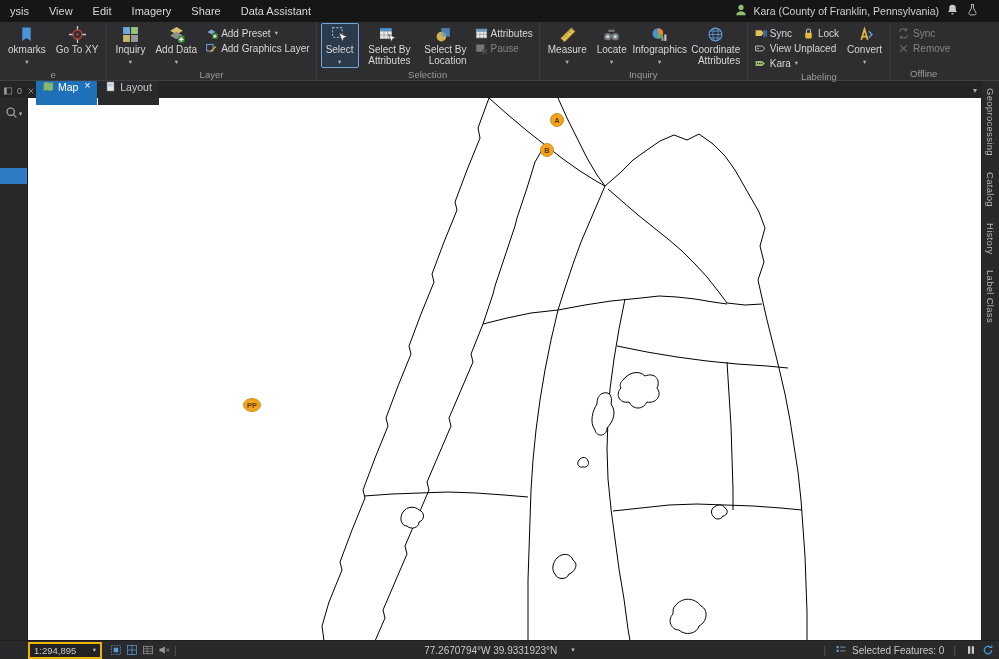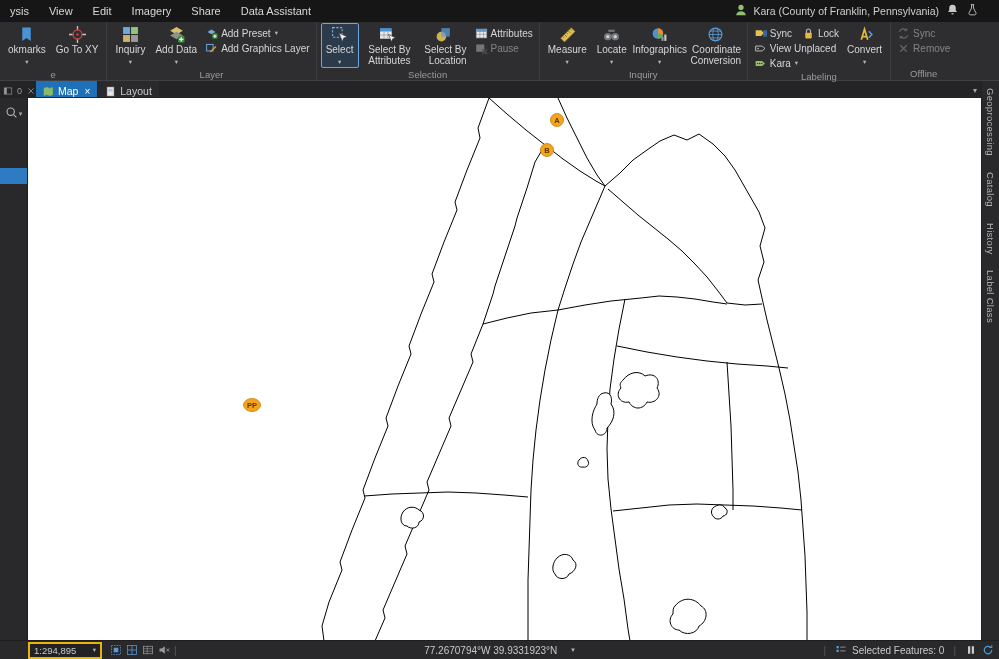"Coordinate Conversion" span.lbl { text: Conversion -> Attributes }
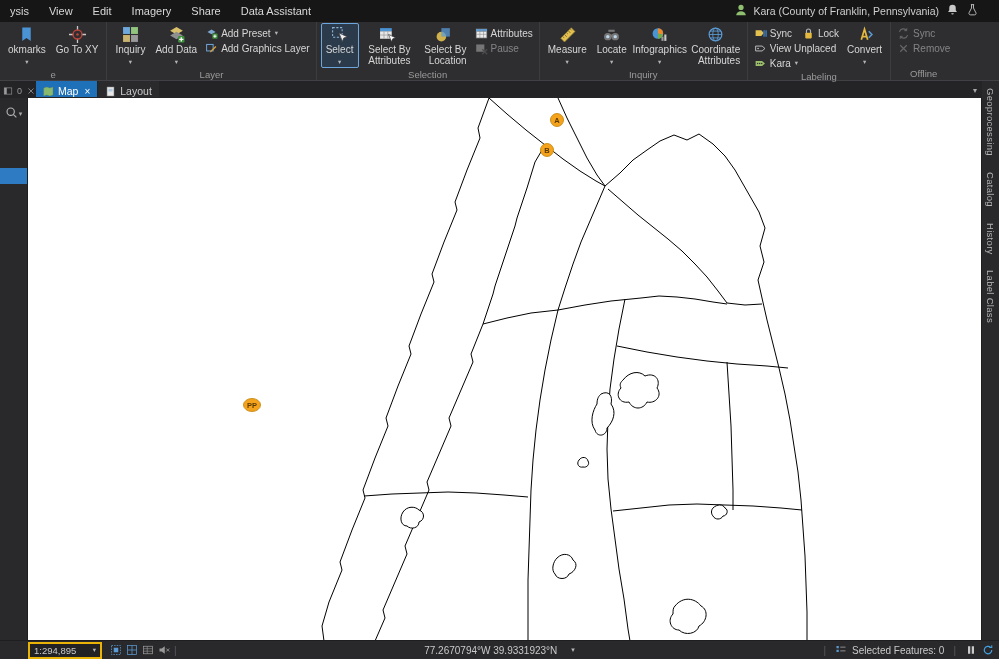"Map" .vtab { align-items: flex-end -> flex-start; height: 16px -> 24px }
